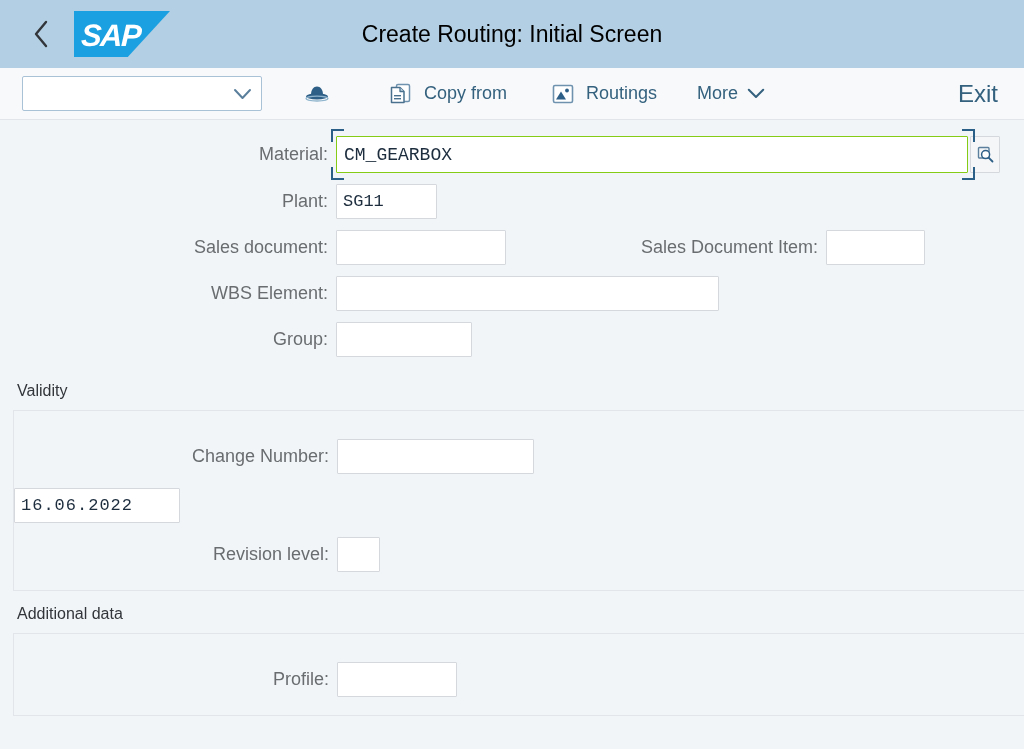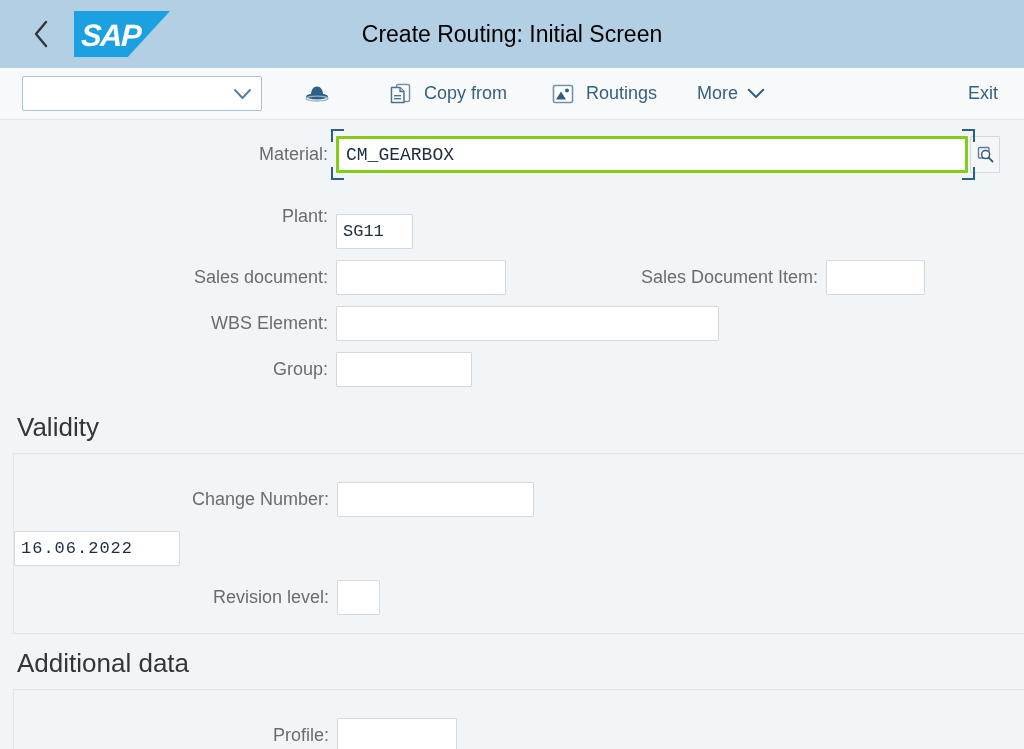"Exit" .tb-exit { font-size: 18px -> 24px }
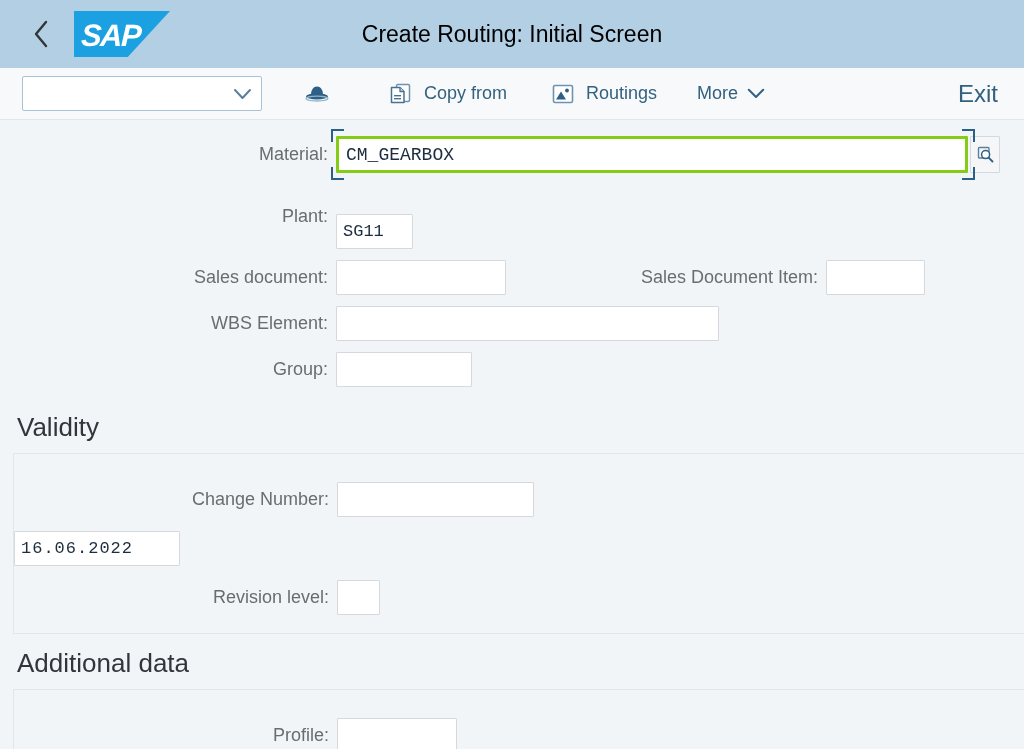"CM_GEARBOX" .fld-material { border: 3px solid #84cc16 -> 1px solid #84cc16 }
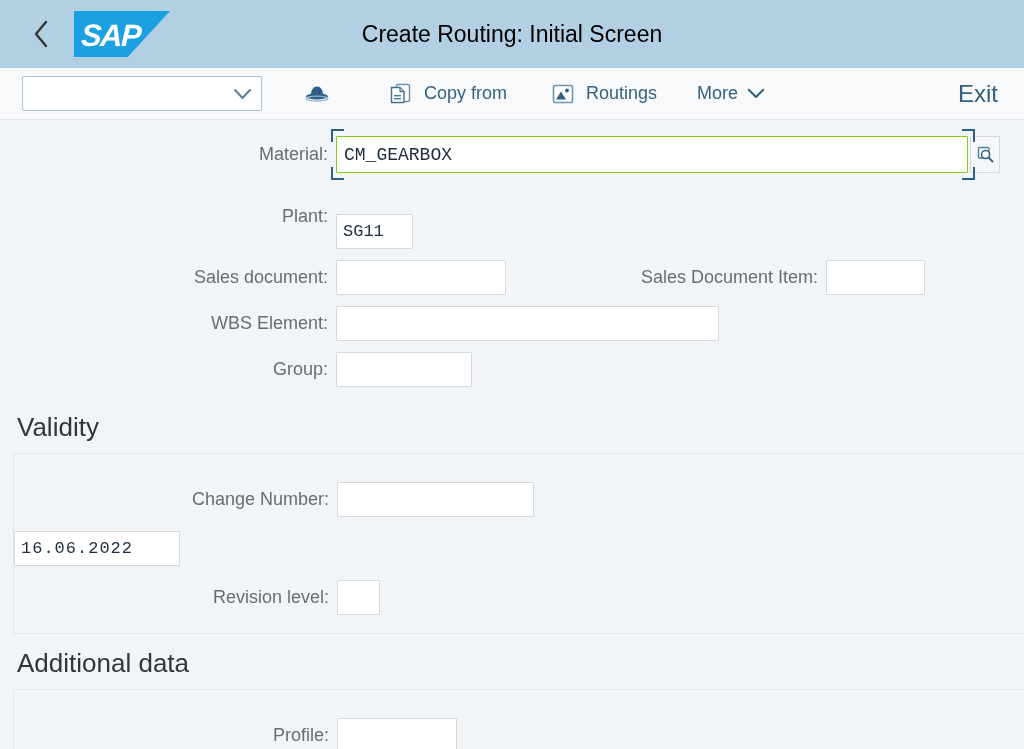"SG11" .fld-plant { margin-top: 30px -> none; width: 77px -> 101px }
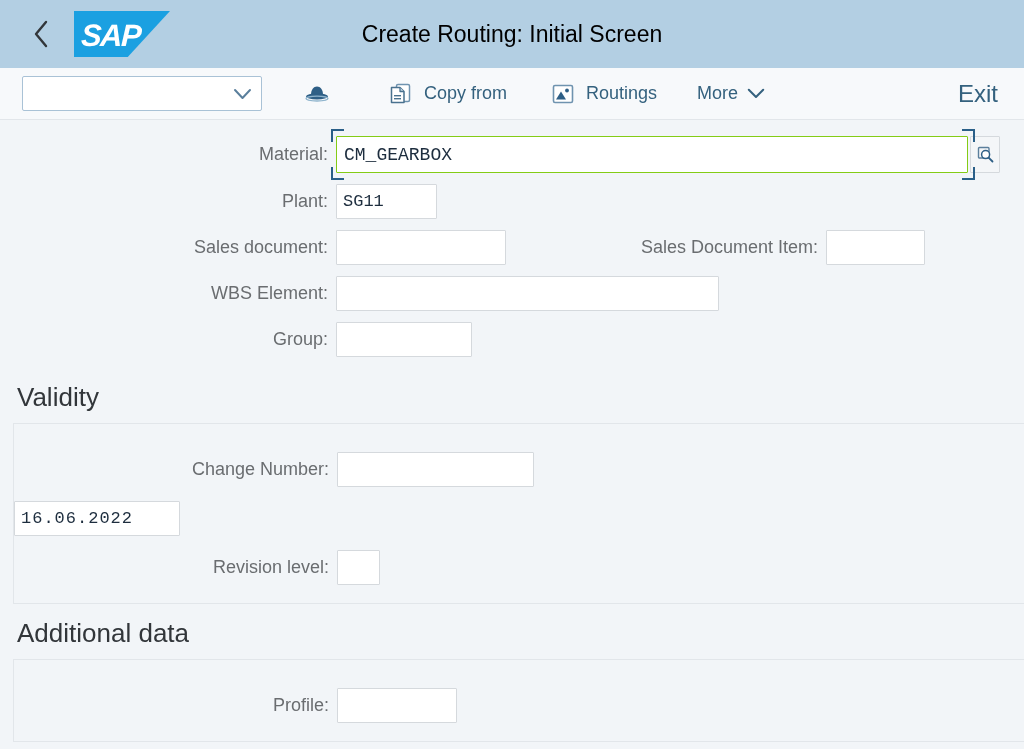"Validity" .section-title { font-size: 26px -> 16px }
